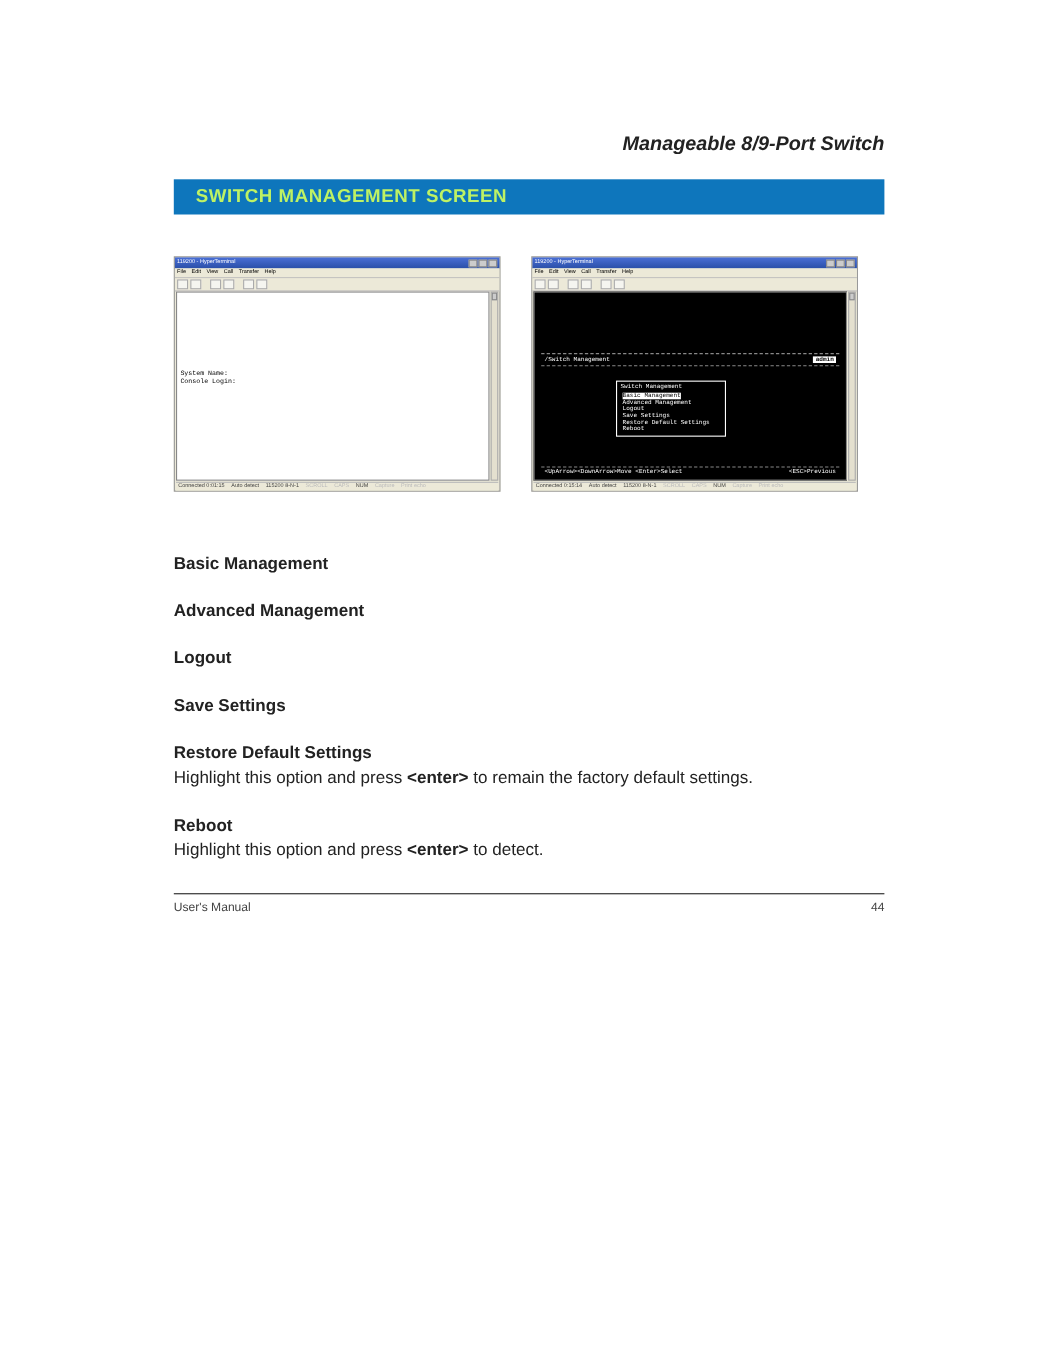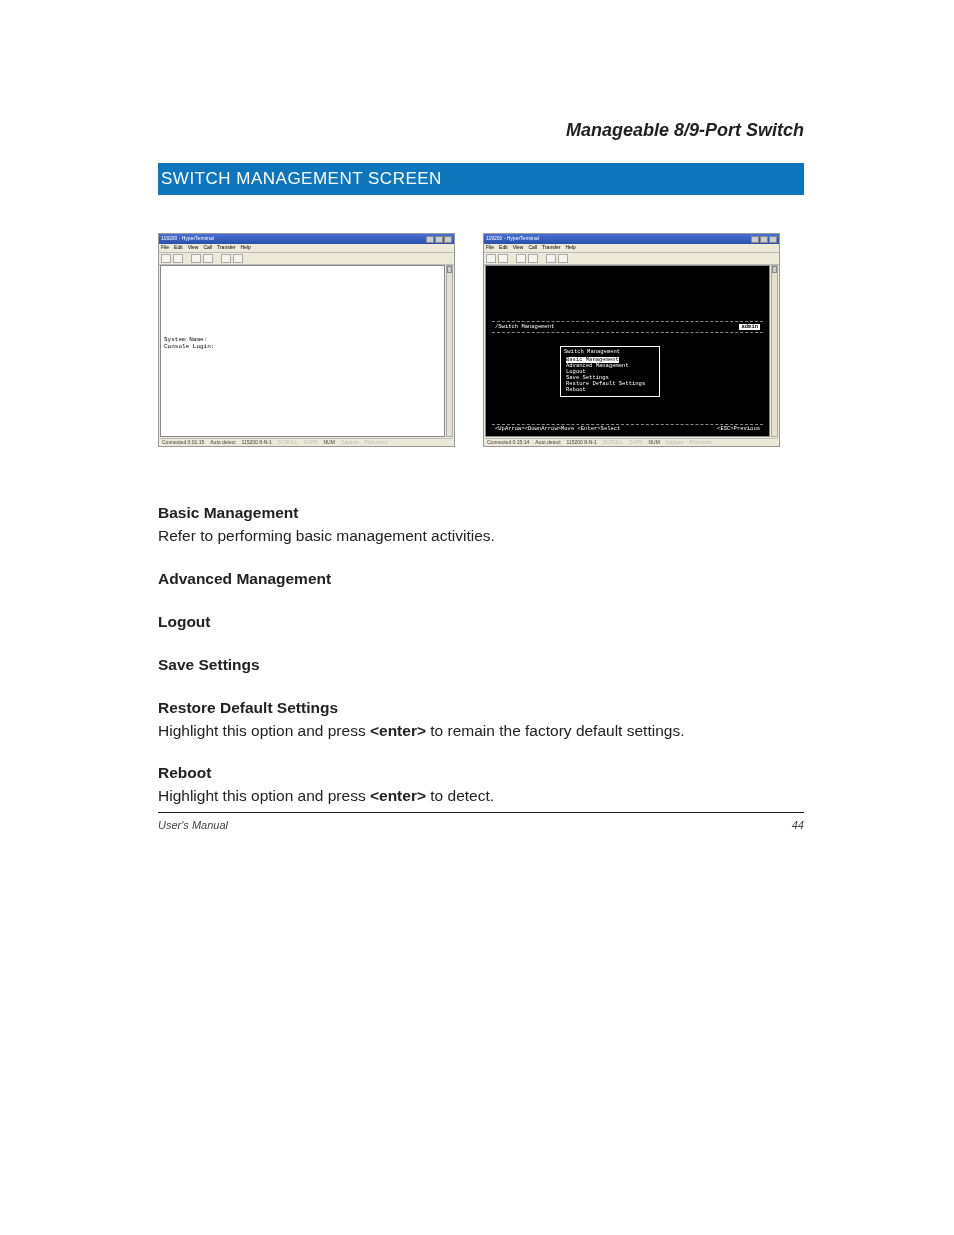"SWITCH MANAGEMENT SCREEN" .section-bar { color: #ffffff -> #bef264; font-weight: 400 -> 700; padding: 6px 3px -> 6px 20px }
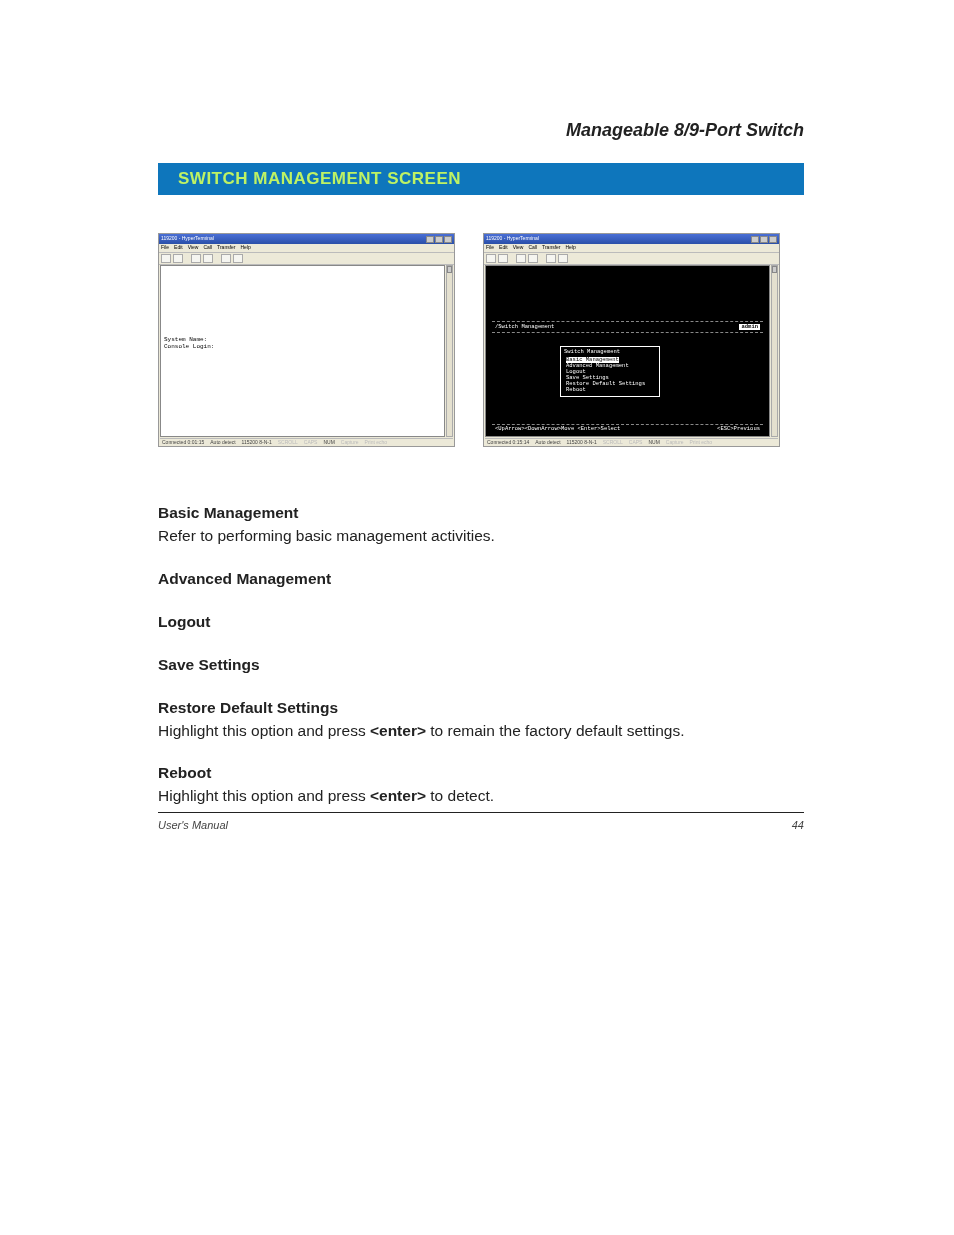"Refer to performing basic management" p { html: <p><span>Refer to performing basic management activities.</span><span></span><span></span></p> -> none }
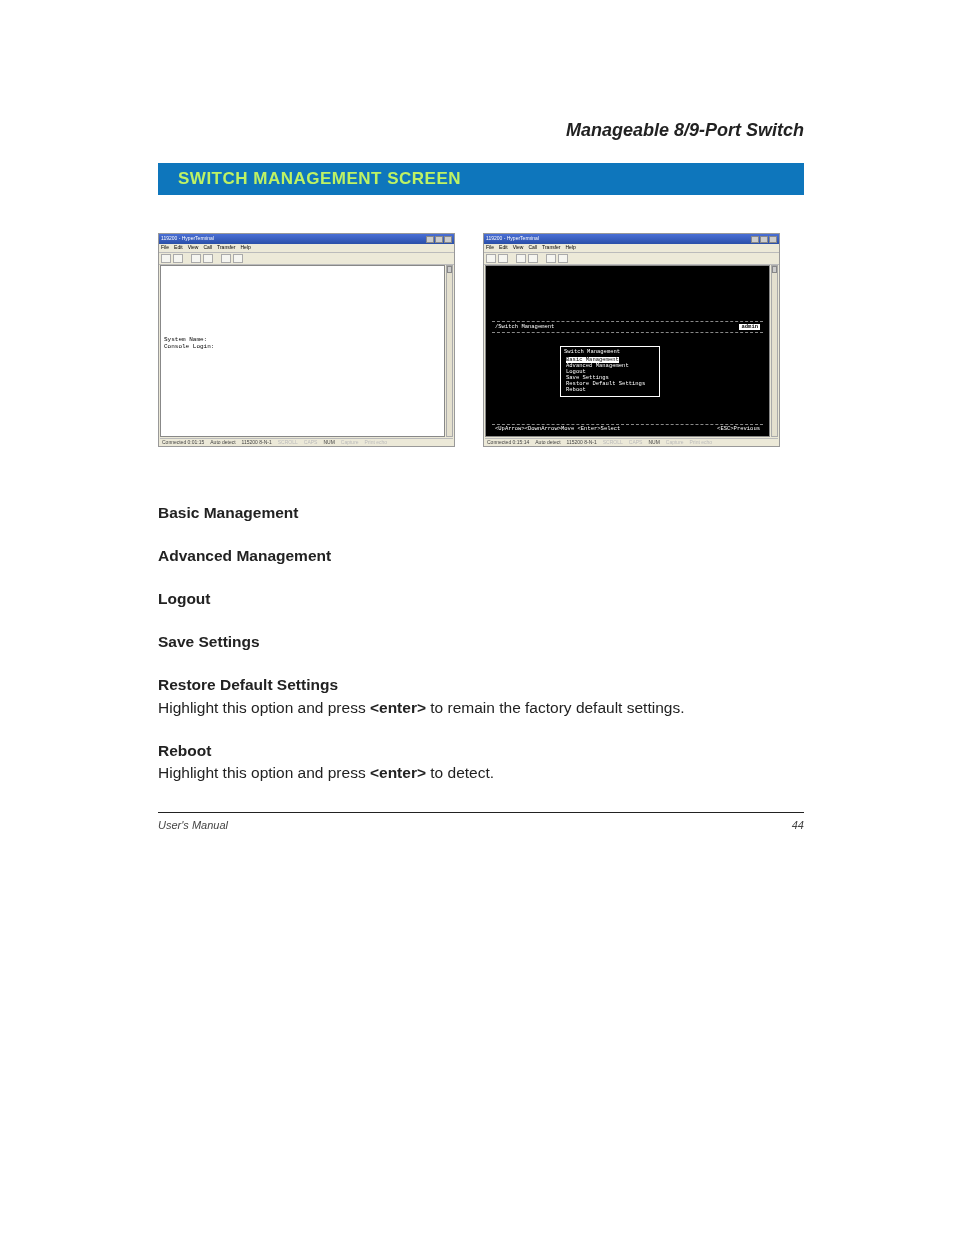"User's Manual" .foot { font-style: italic -> none }
